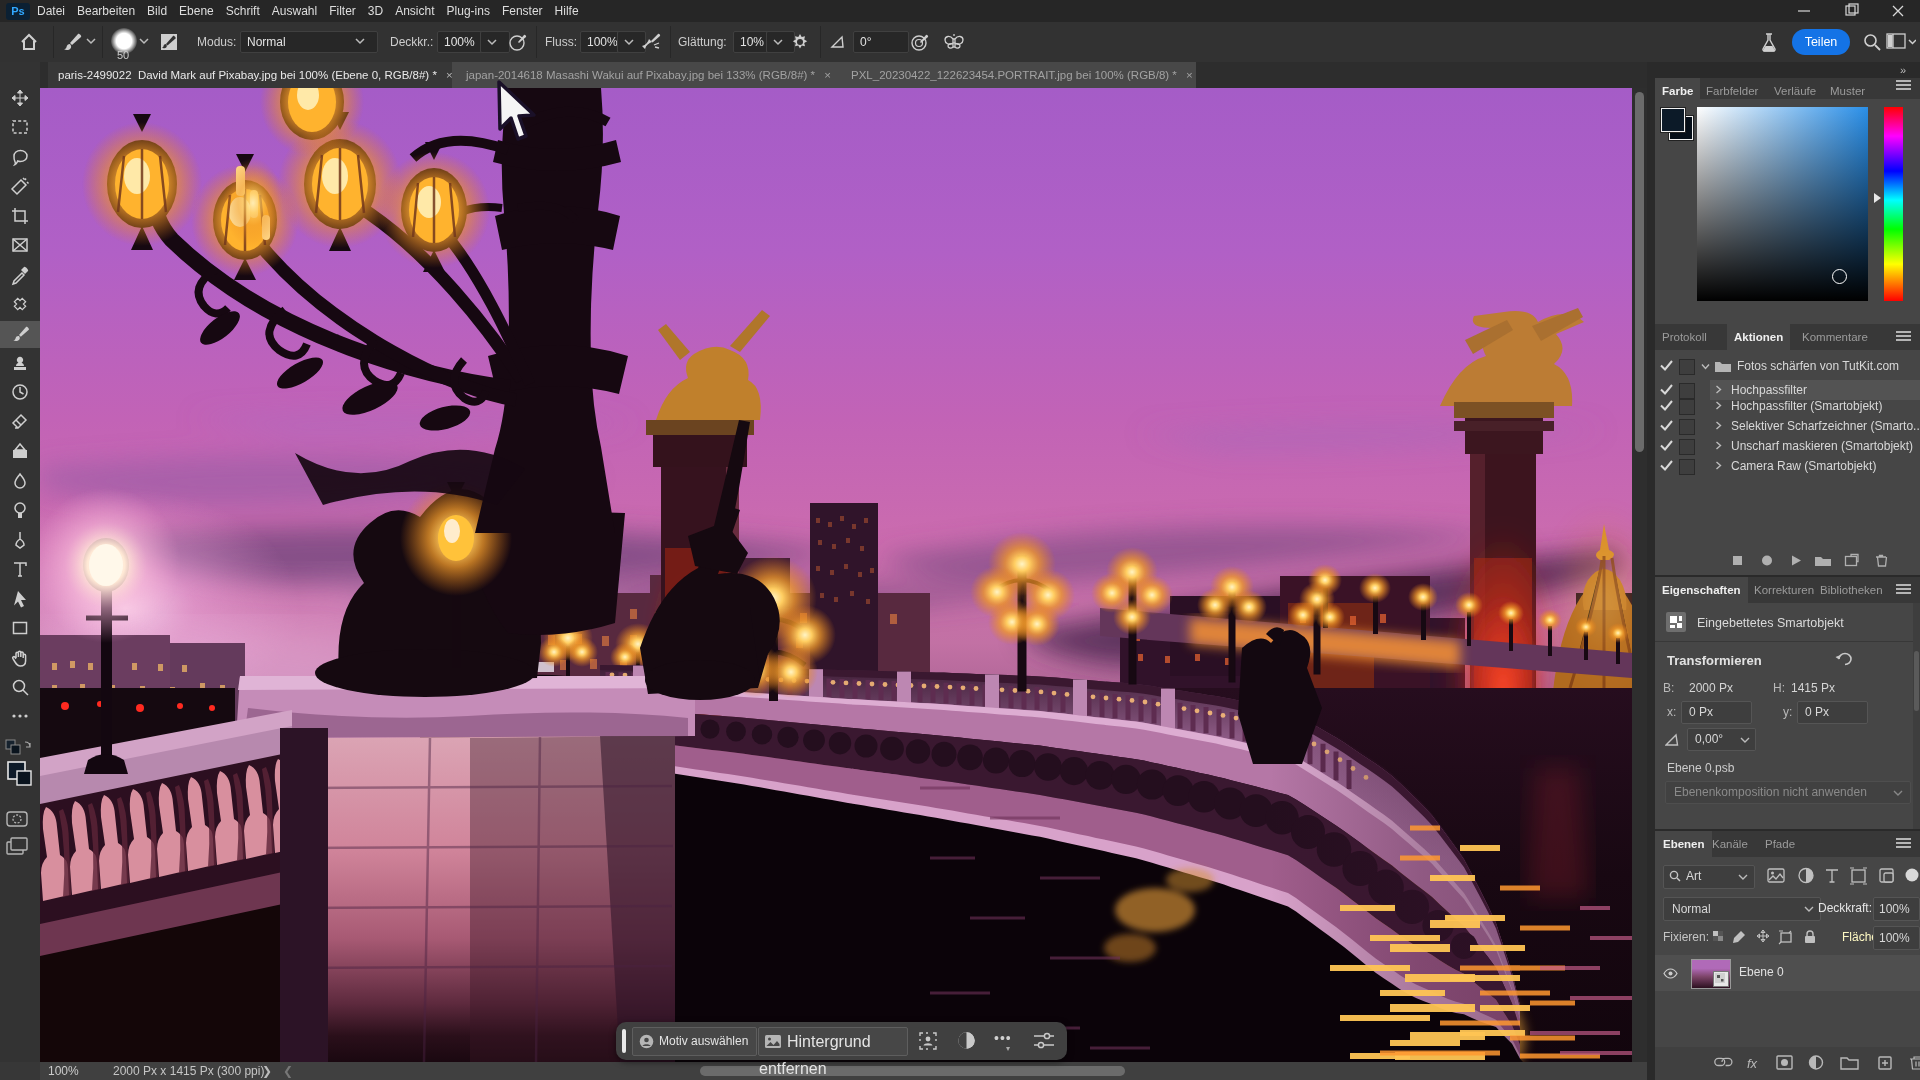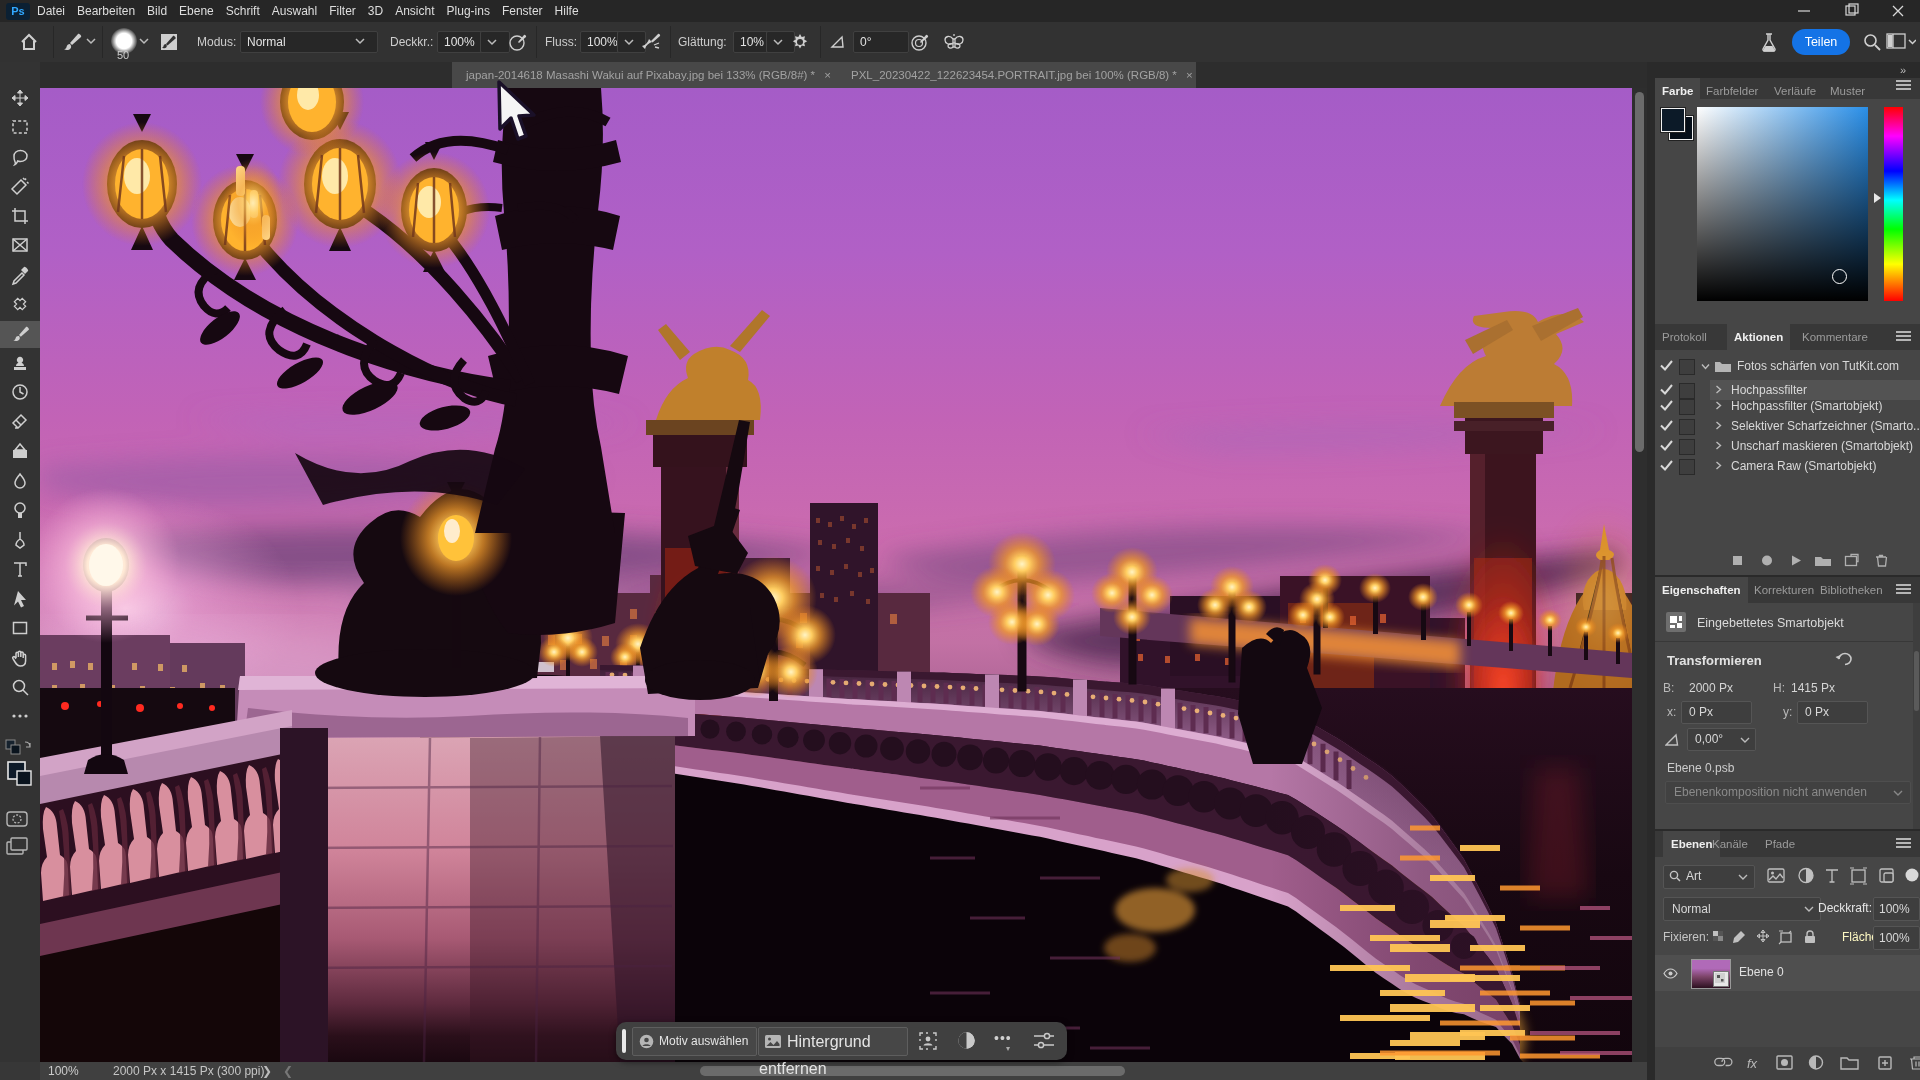"paris-2499022 David Mark auf Pixabay.jpg" div.dtab { html: none -> <div>paris-2499022&nbsp; David Mark auf Pixabay.jpg bei 100% (Ebene 0, RGB/8#) * <span>×</span></div> }
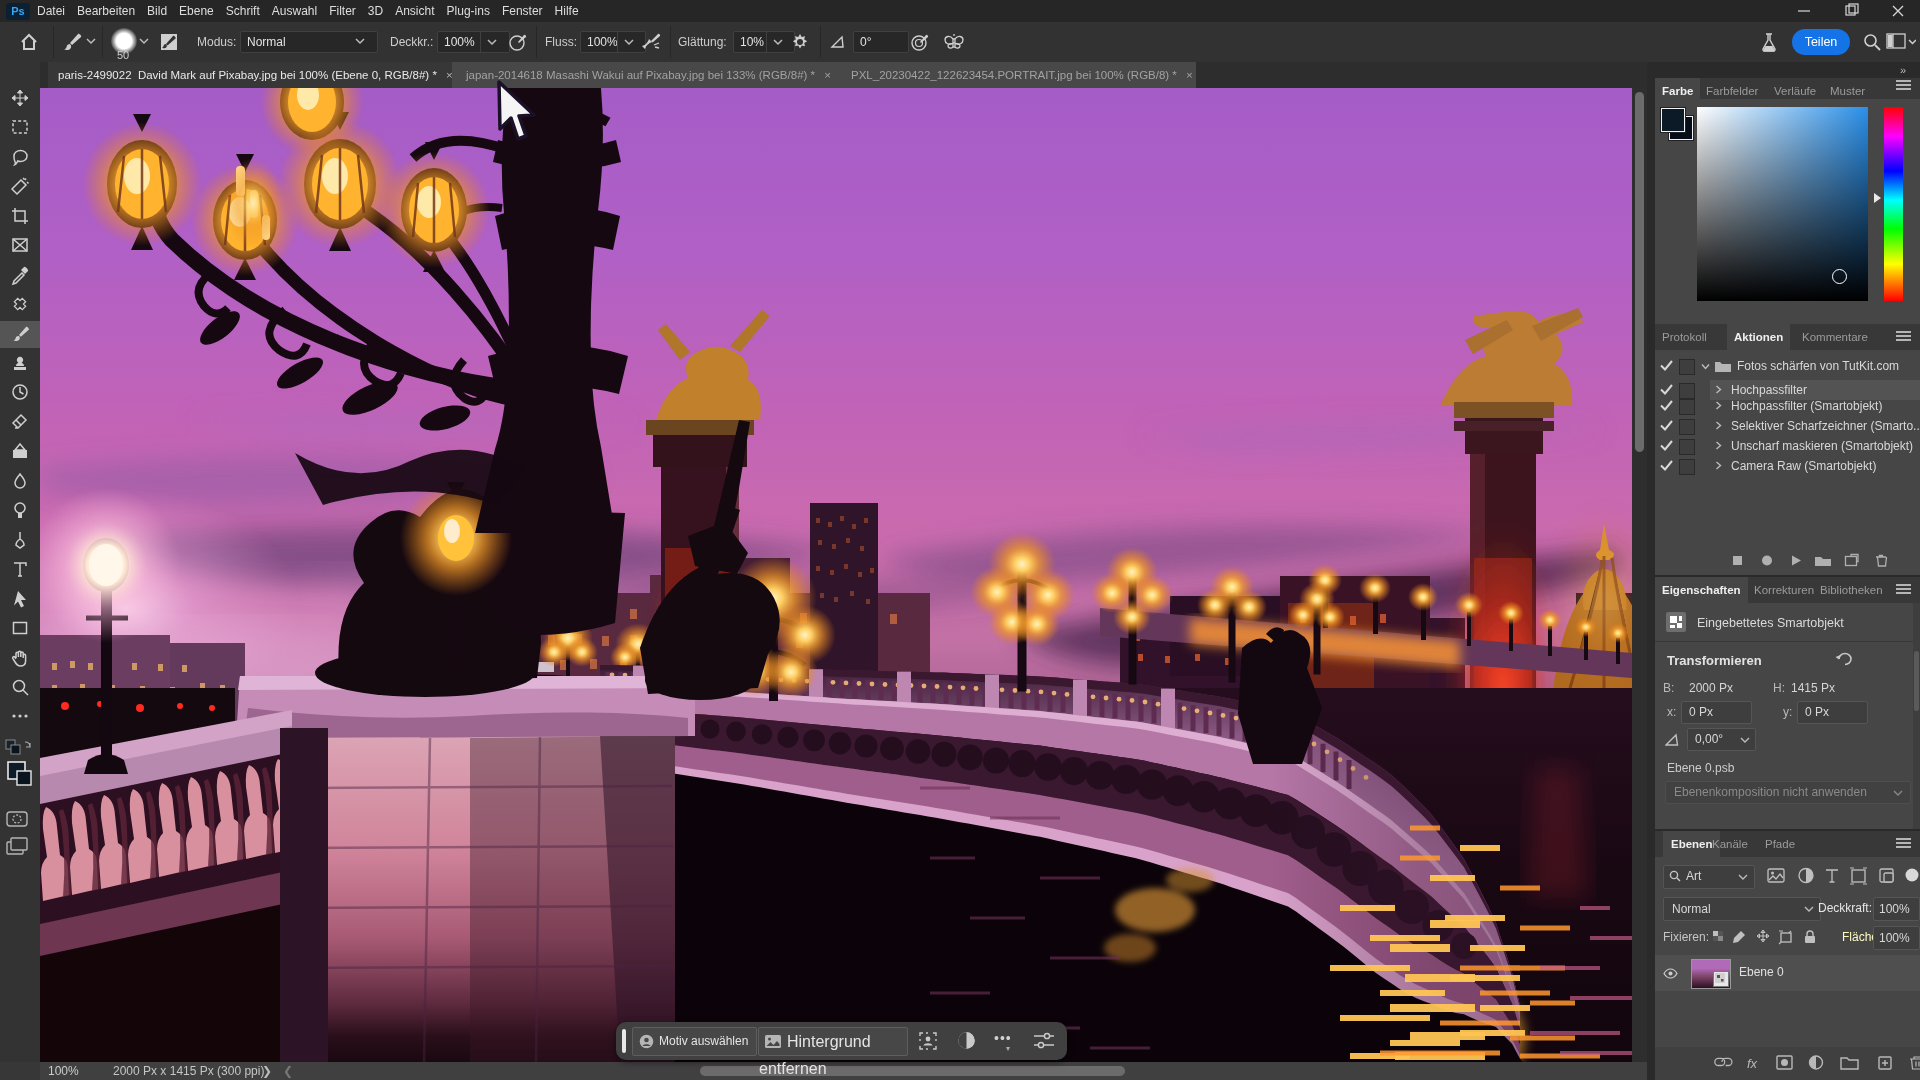"Ebenen" div.ptab { left: 8px -> 0 }
